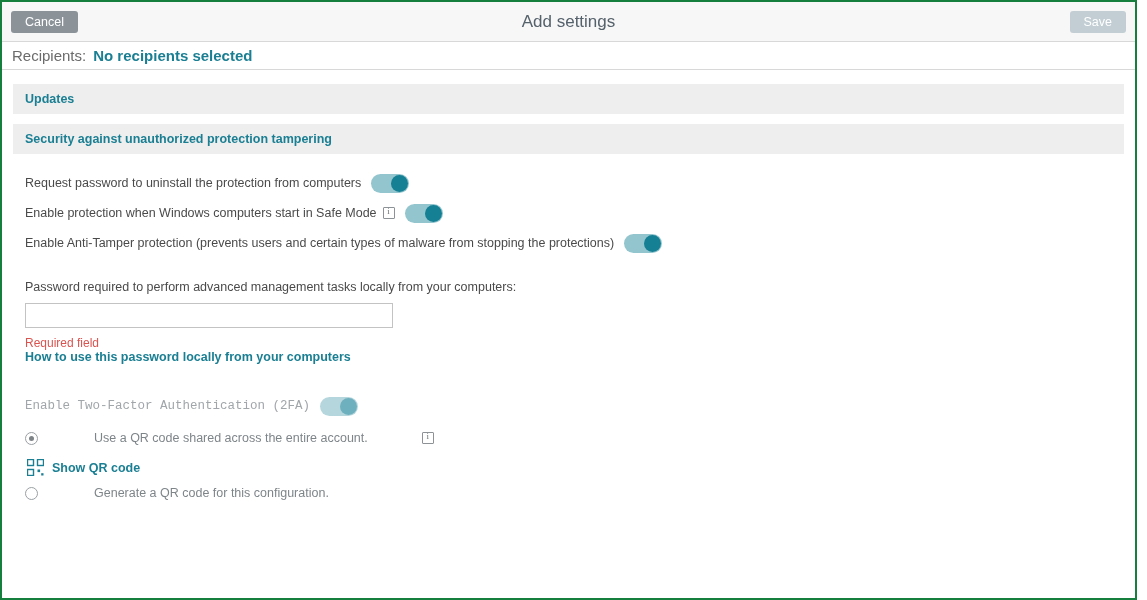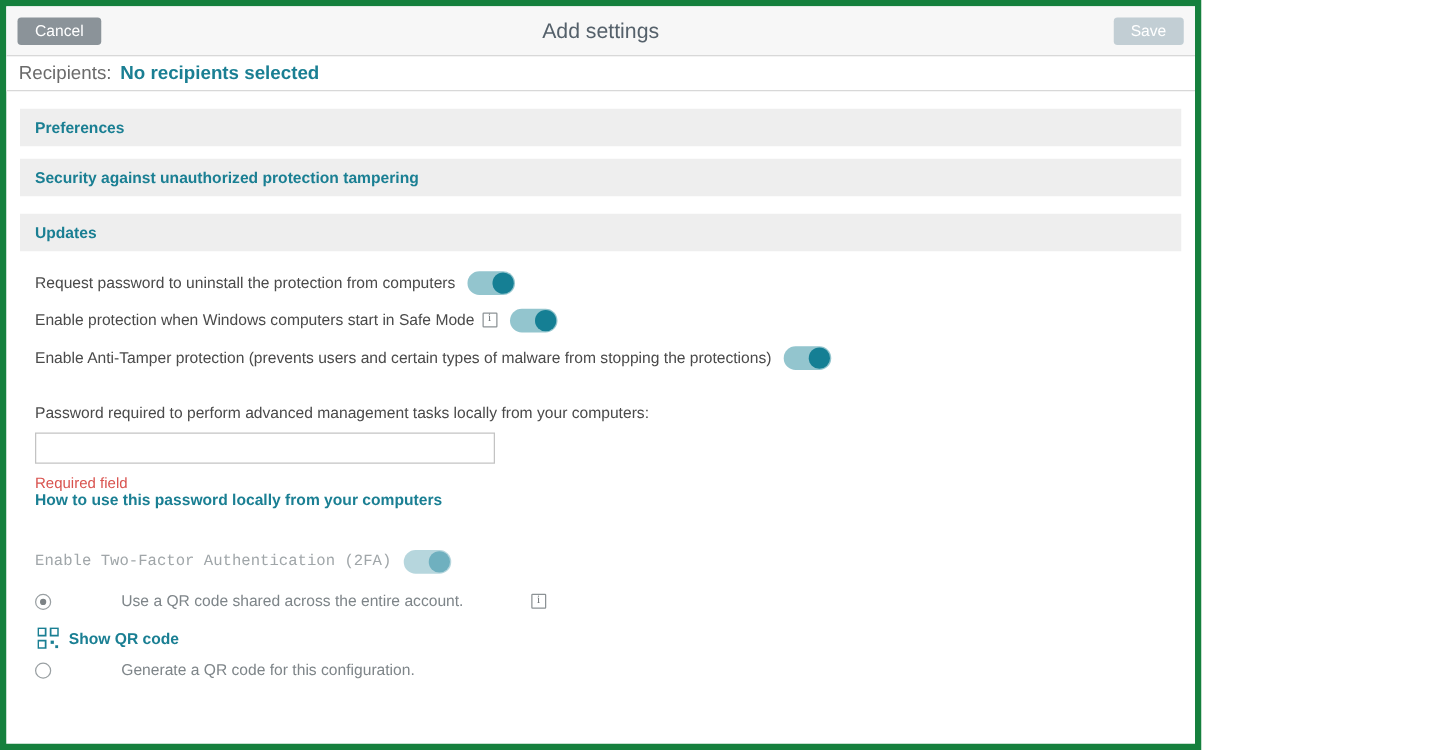"Cancel" .app { border: 5px solid #15803d -> 2px solid #15803d; width: 961px -> 1137px }
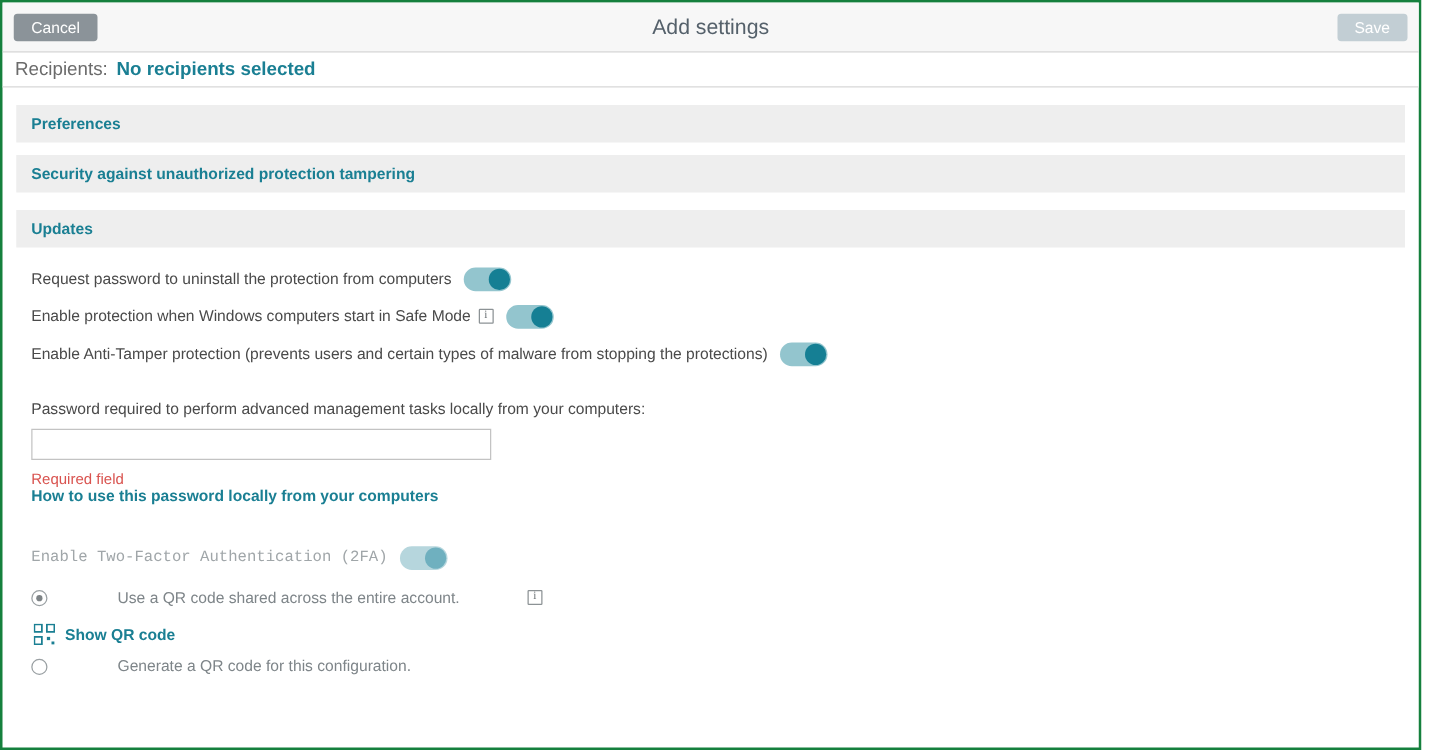"Preferences" div.section-header { html: <div> <span>Preferences</span> </div> -> none }
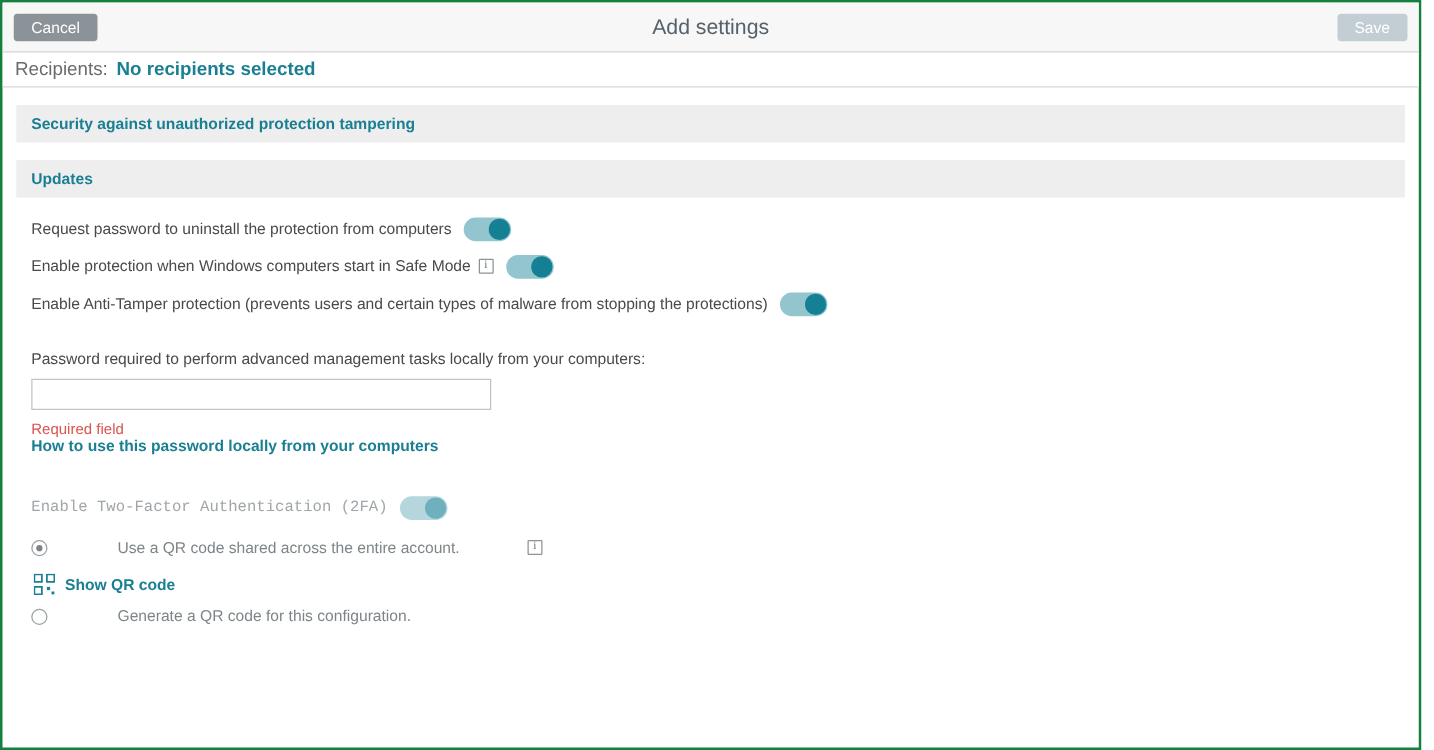"Security against unauthorized protection" div.section-header { order: before "Updates" -> after "Updates" }
